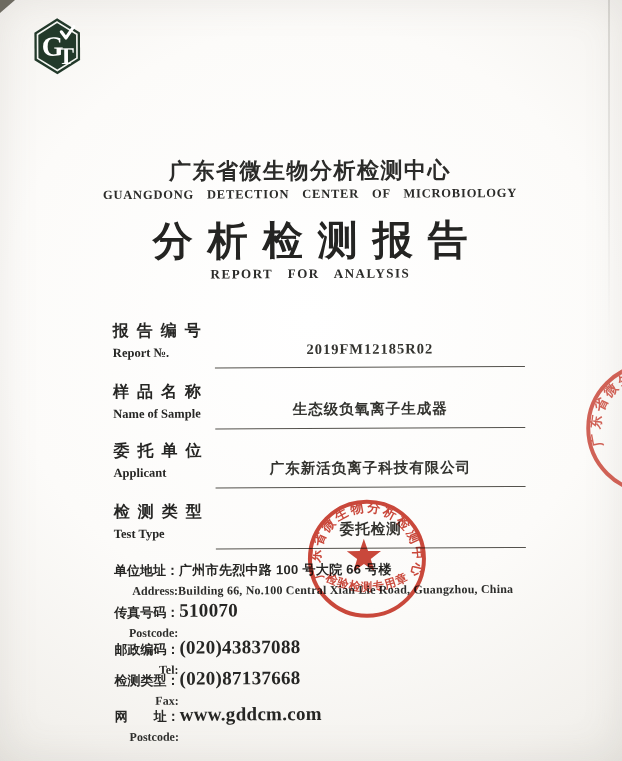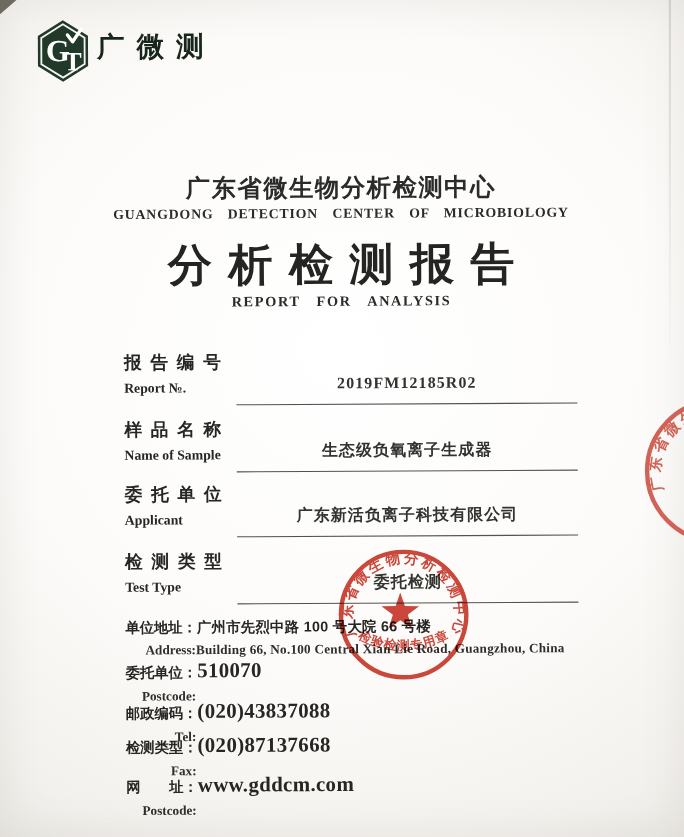"广微测" div.logo-cn { html: <div>广微测</div> -> none }
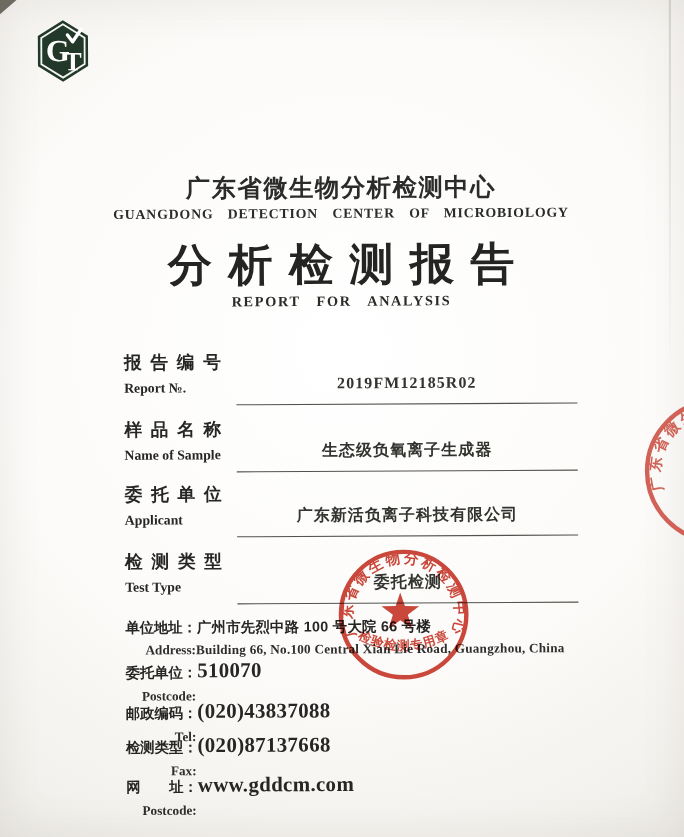"委托单位：" span.c-label { text: 委托单位 -> 传真号码 }
